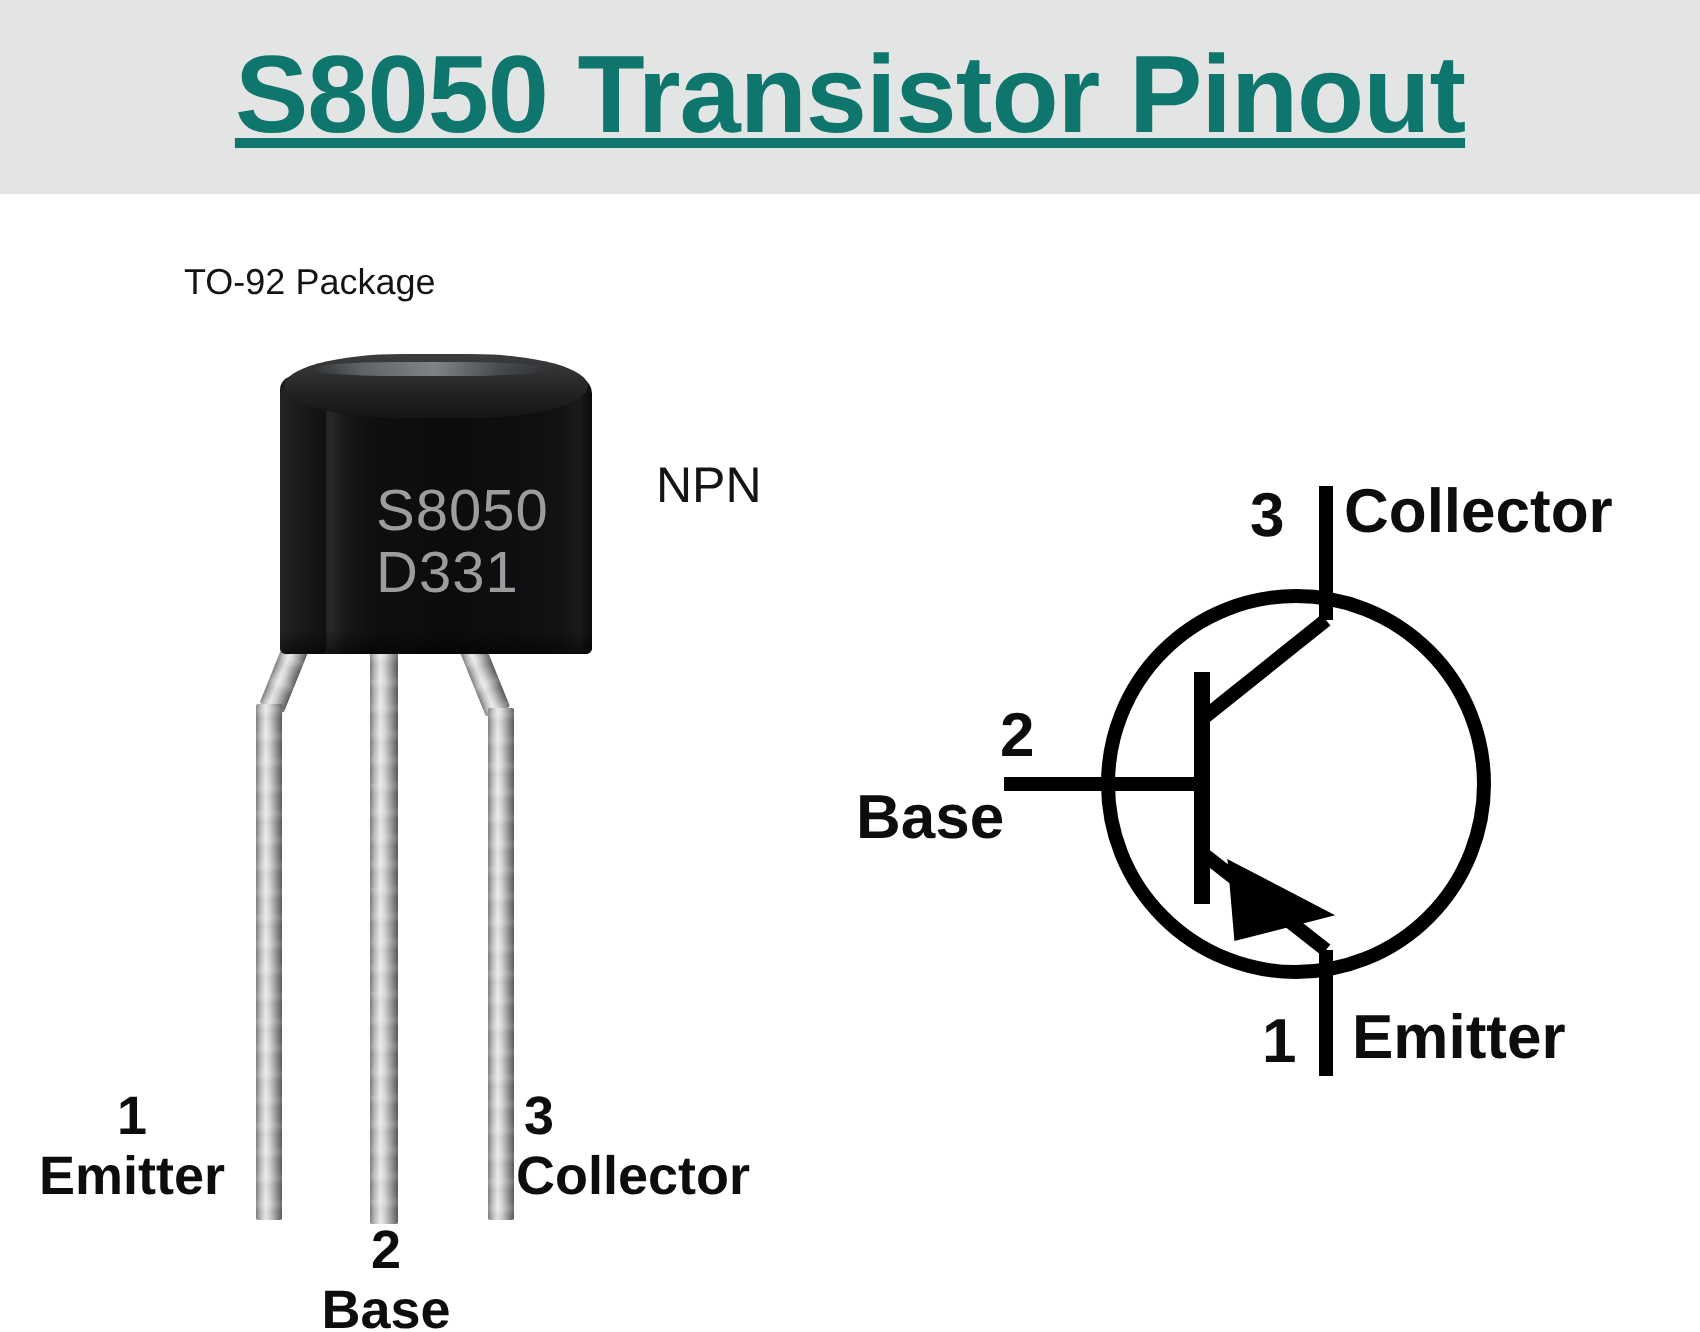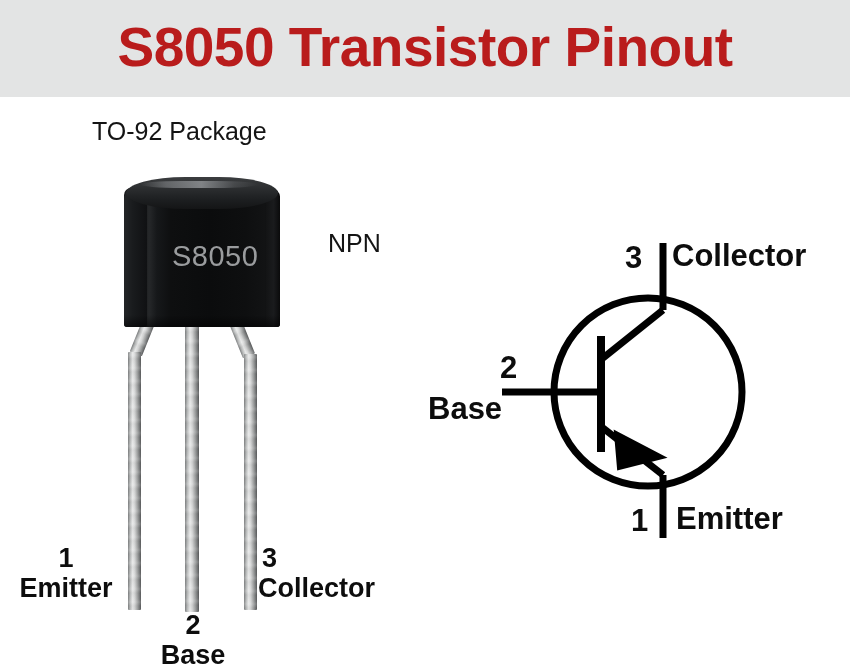"S8050 Transistor Pinout" #page-title { color: #b91c1c -> #0f766e; text-decoration: none -> underline }
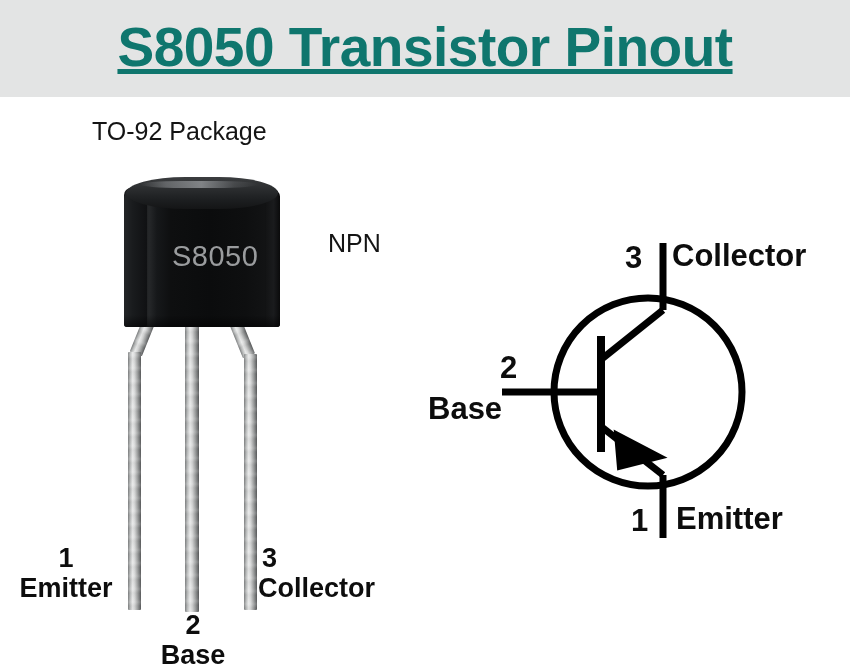"TO-92 Package" #package-label { font-size: 25px -> 18px; top: 116px -> 126px }
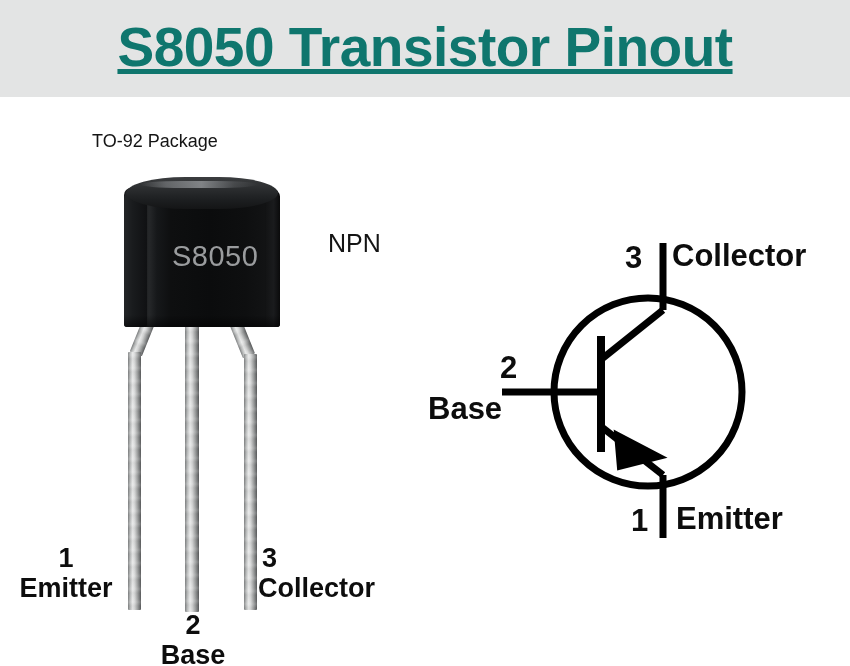"S8050" #package-body { left: 24px -> 40px }
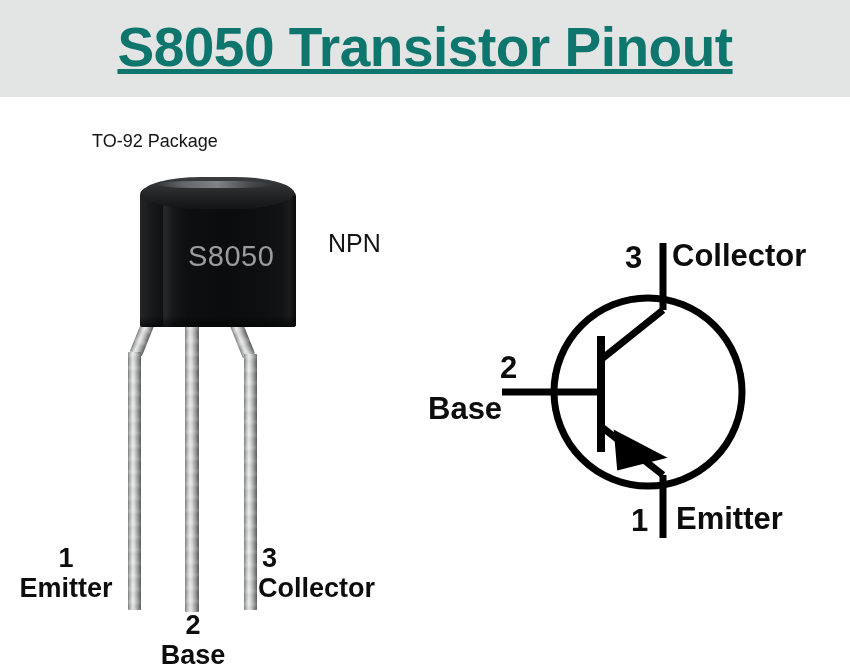"D331" div.body-print { html: none -> <div>D331</div> }
